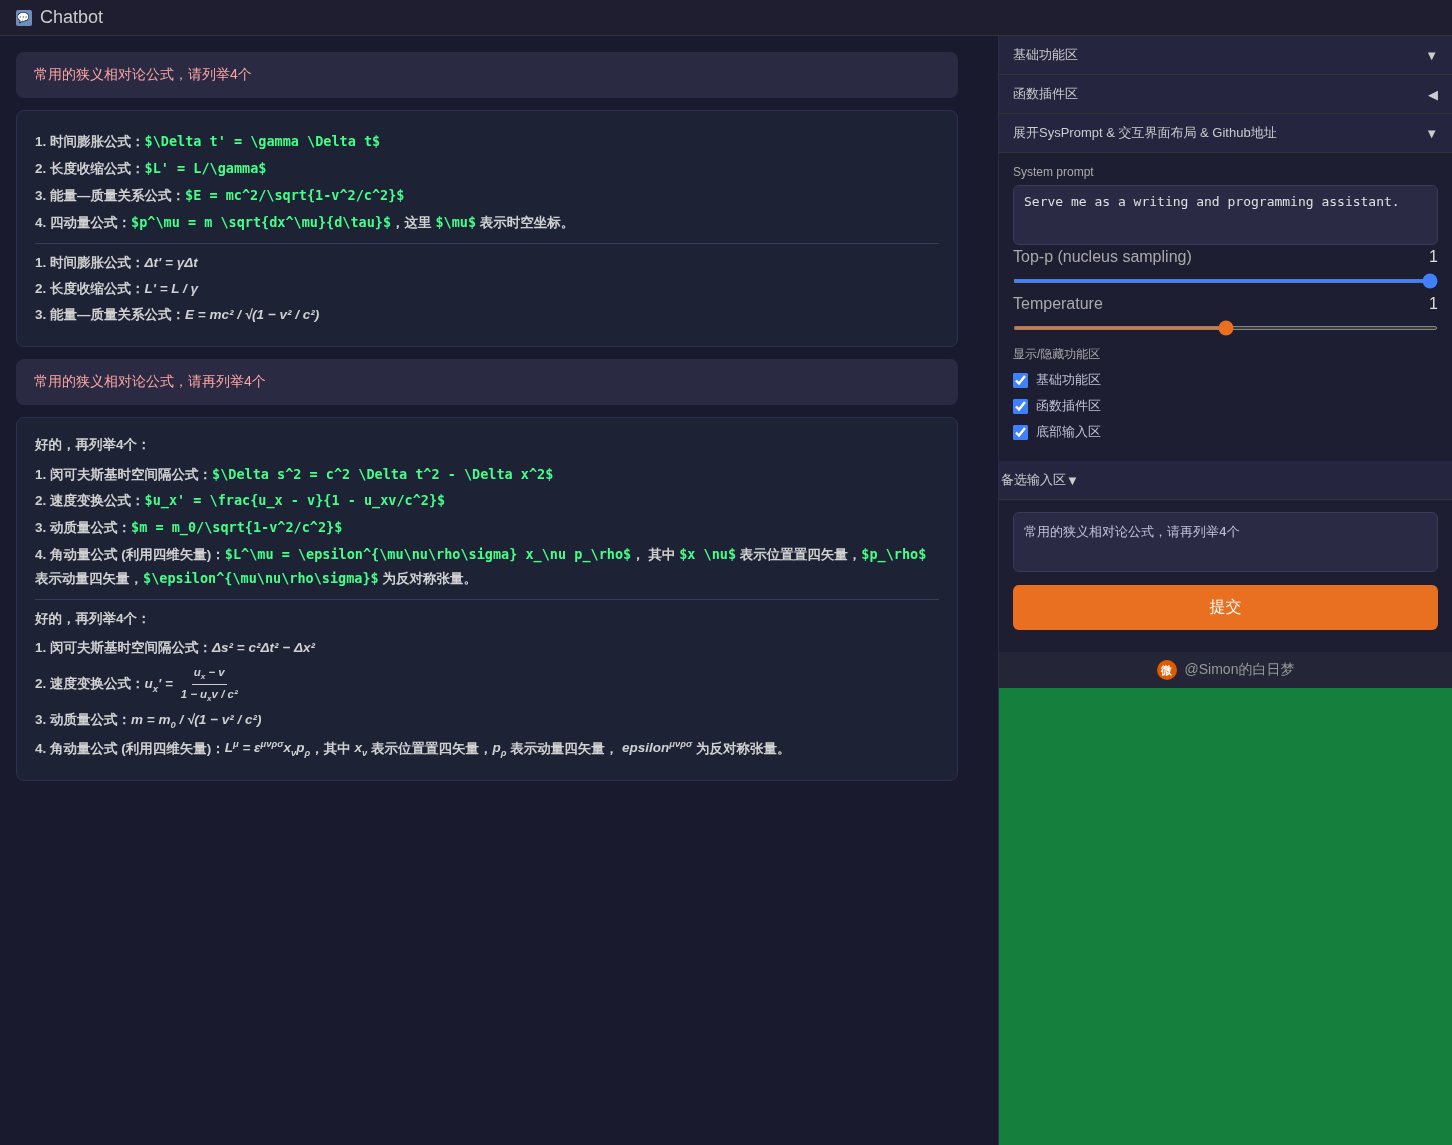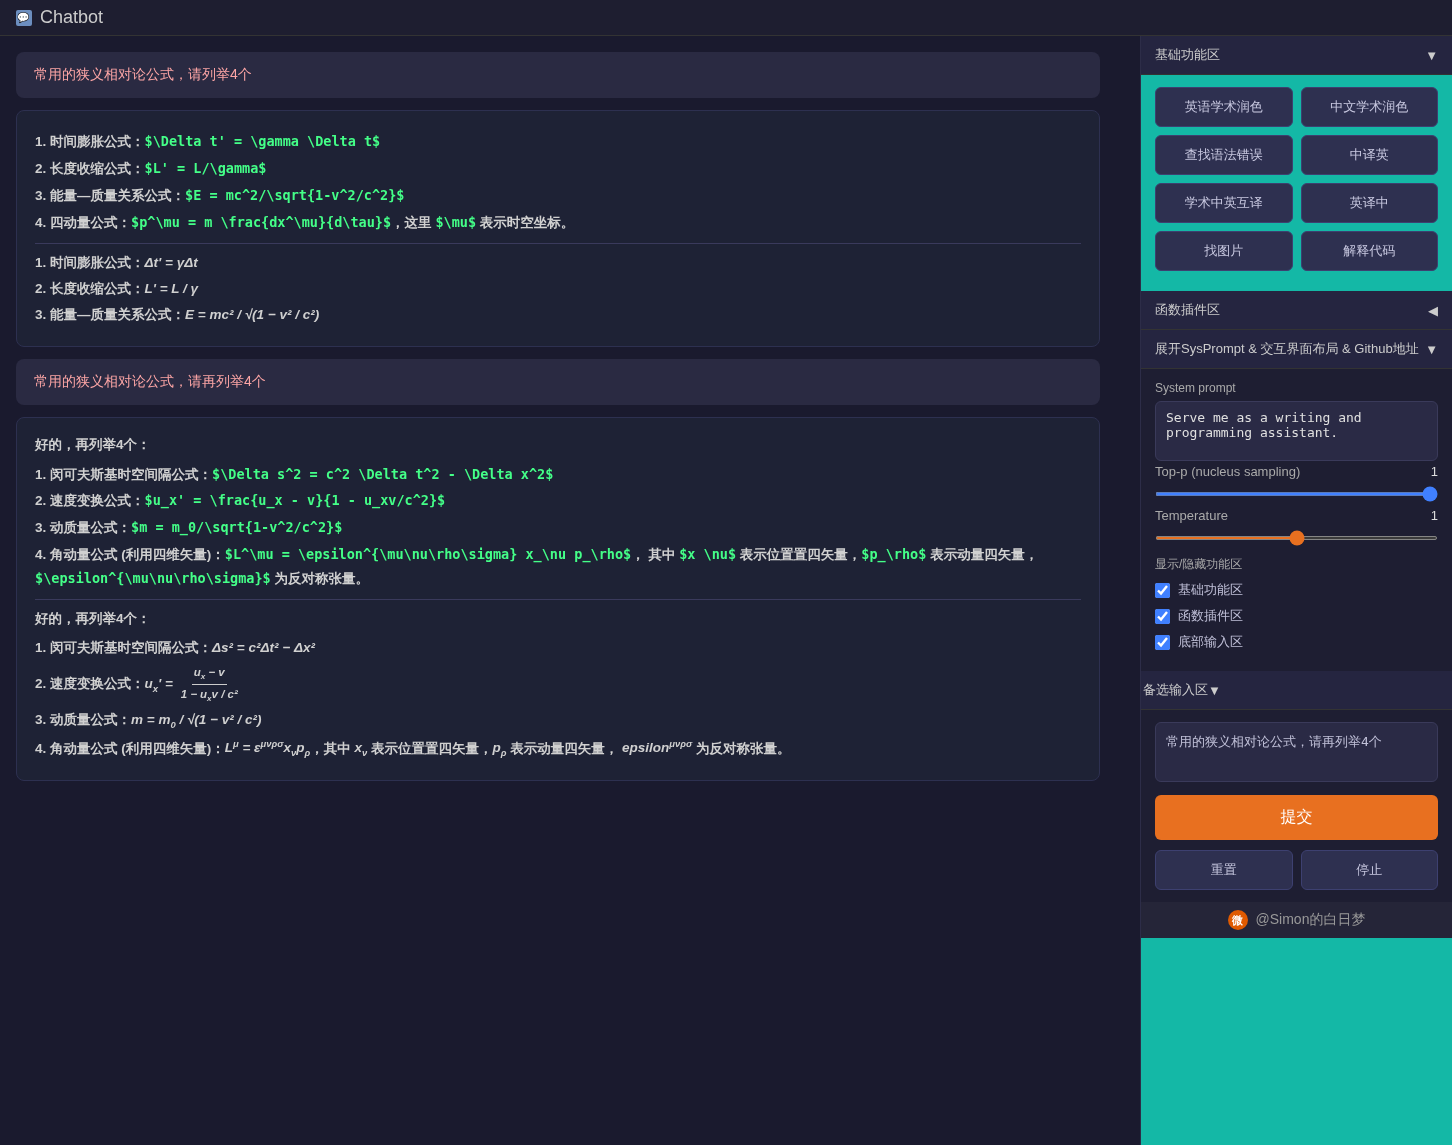"基础功能区" .right-panel { background: #14b8a6 -> #15803d; width: 312px -> 454px }
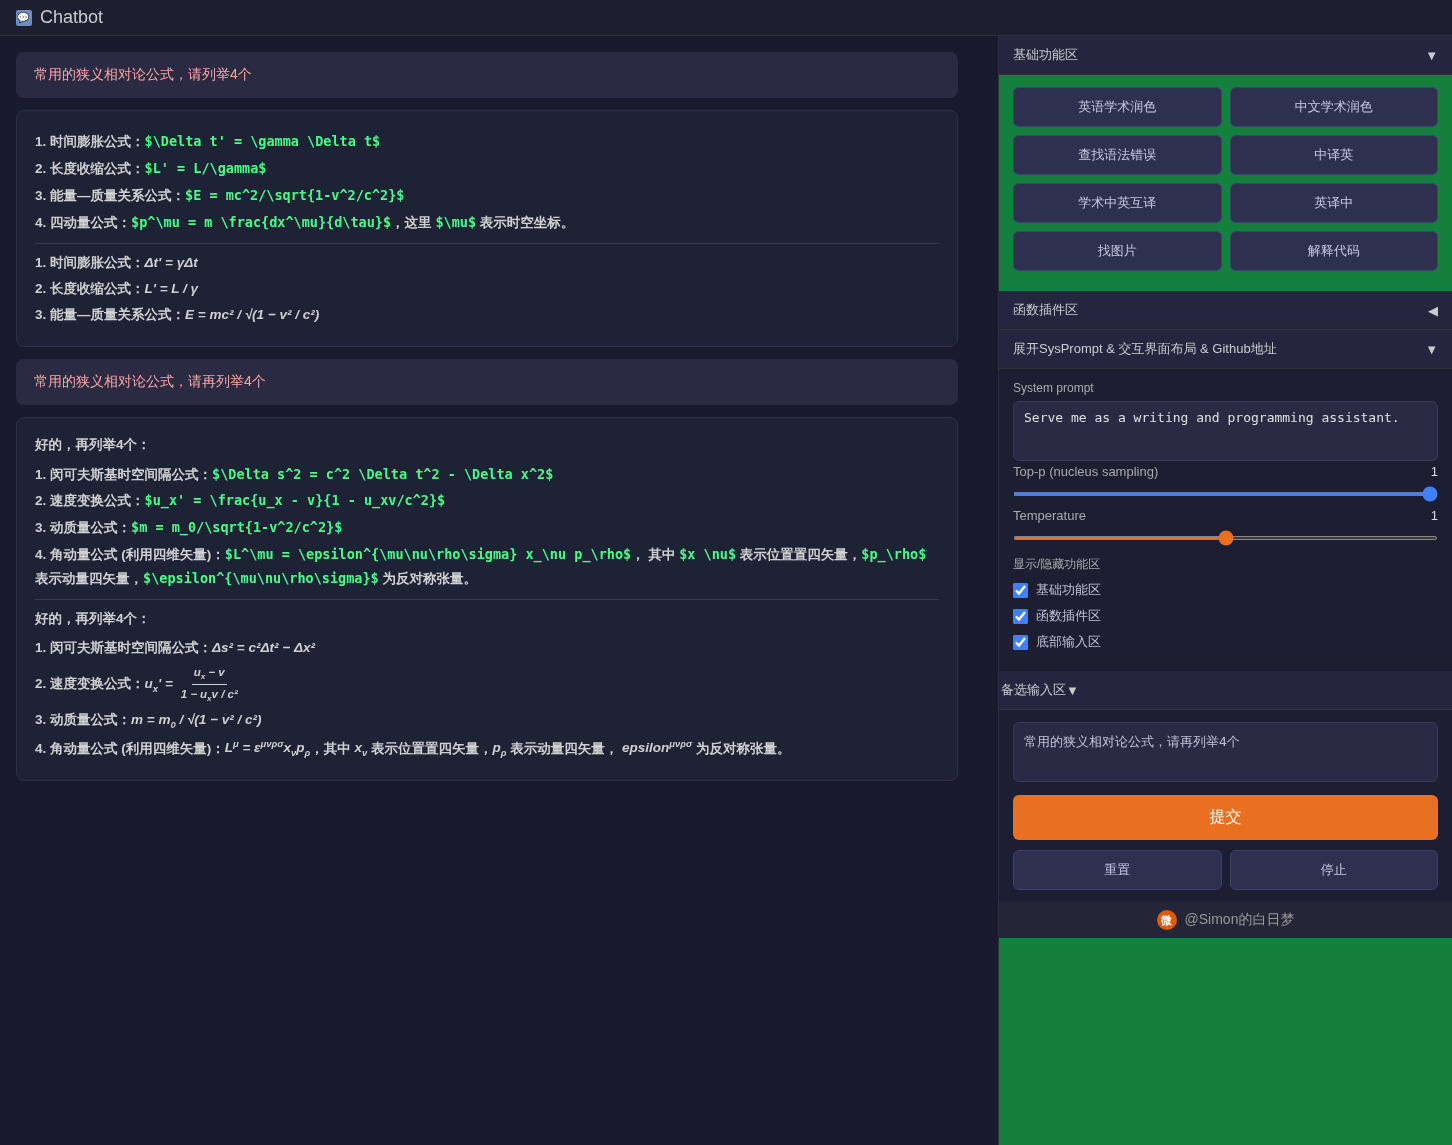"英语学术润色" div.section-content { html: <div> <div> <button>英语学术润色</button> <button>中文学术润色</button> <button>查找语法错误</button> <button>中译英</button> <button>学术中英互译</button> <button>英译中</button> <button>找图片</button> <button>解释代码</button> </div> </div> -> none }
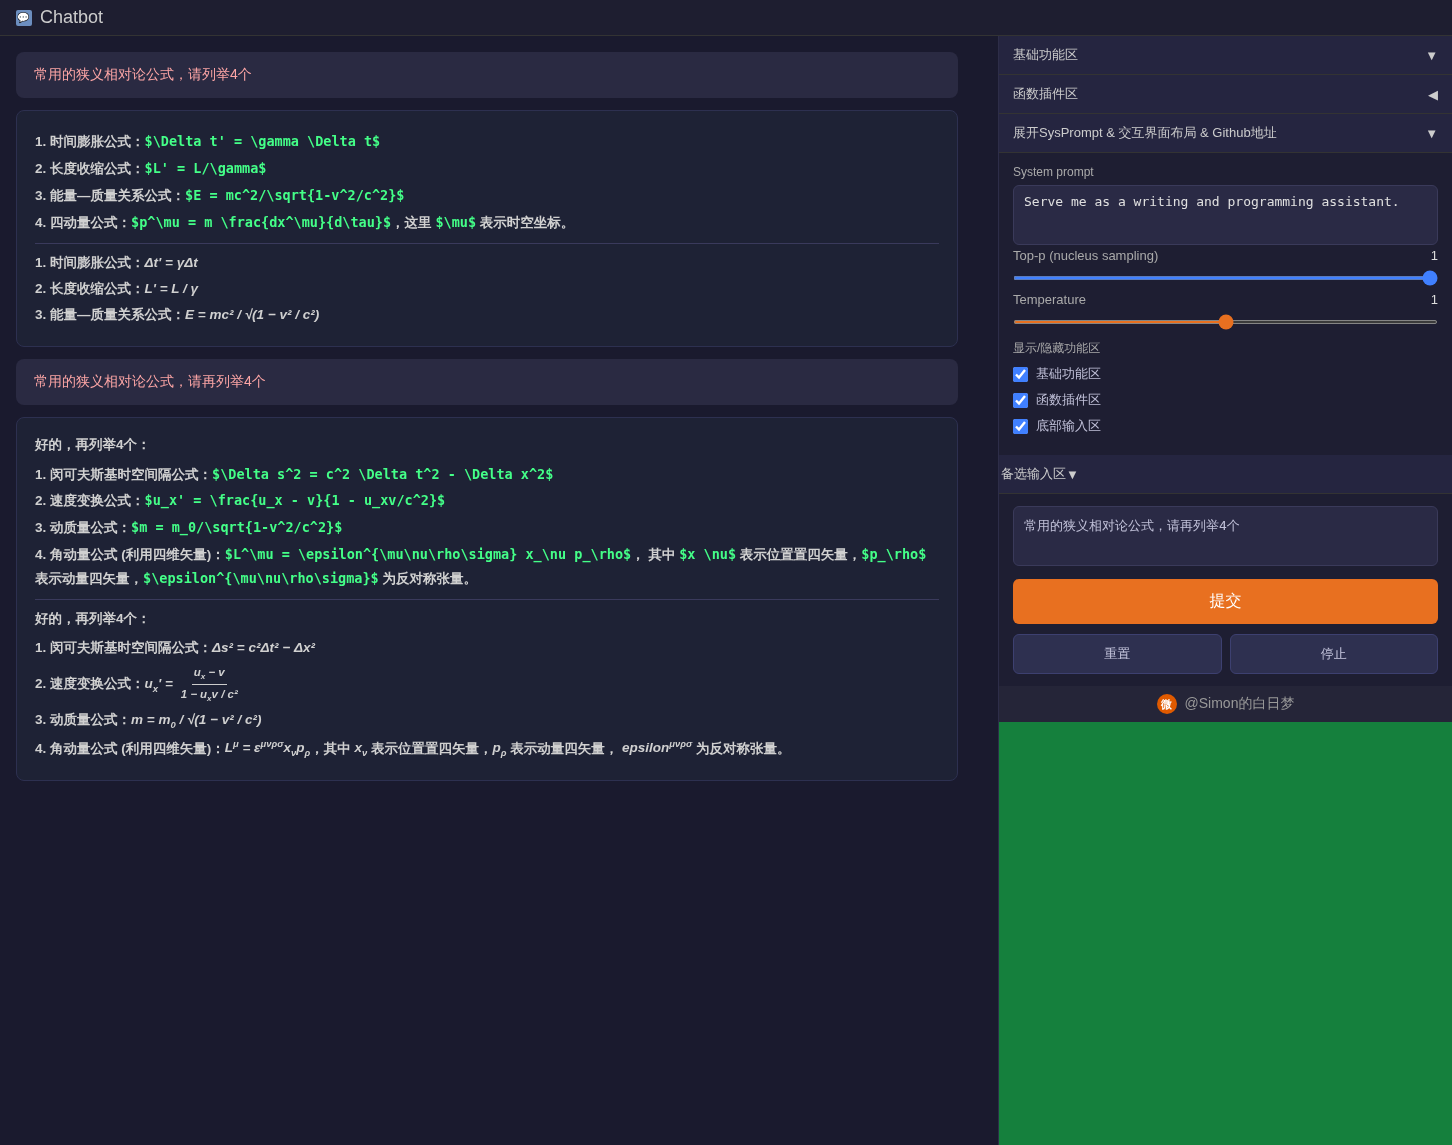"$p^\mu = m \frac{dx^\mu}{d\tau}$" span.math-green { text: frac -> sqrt }
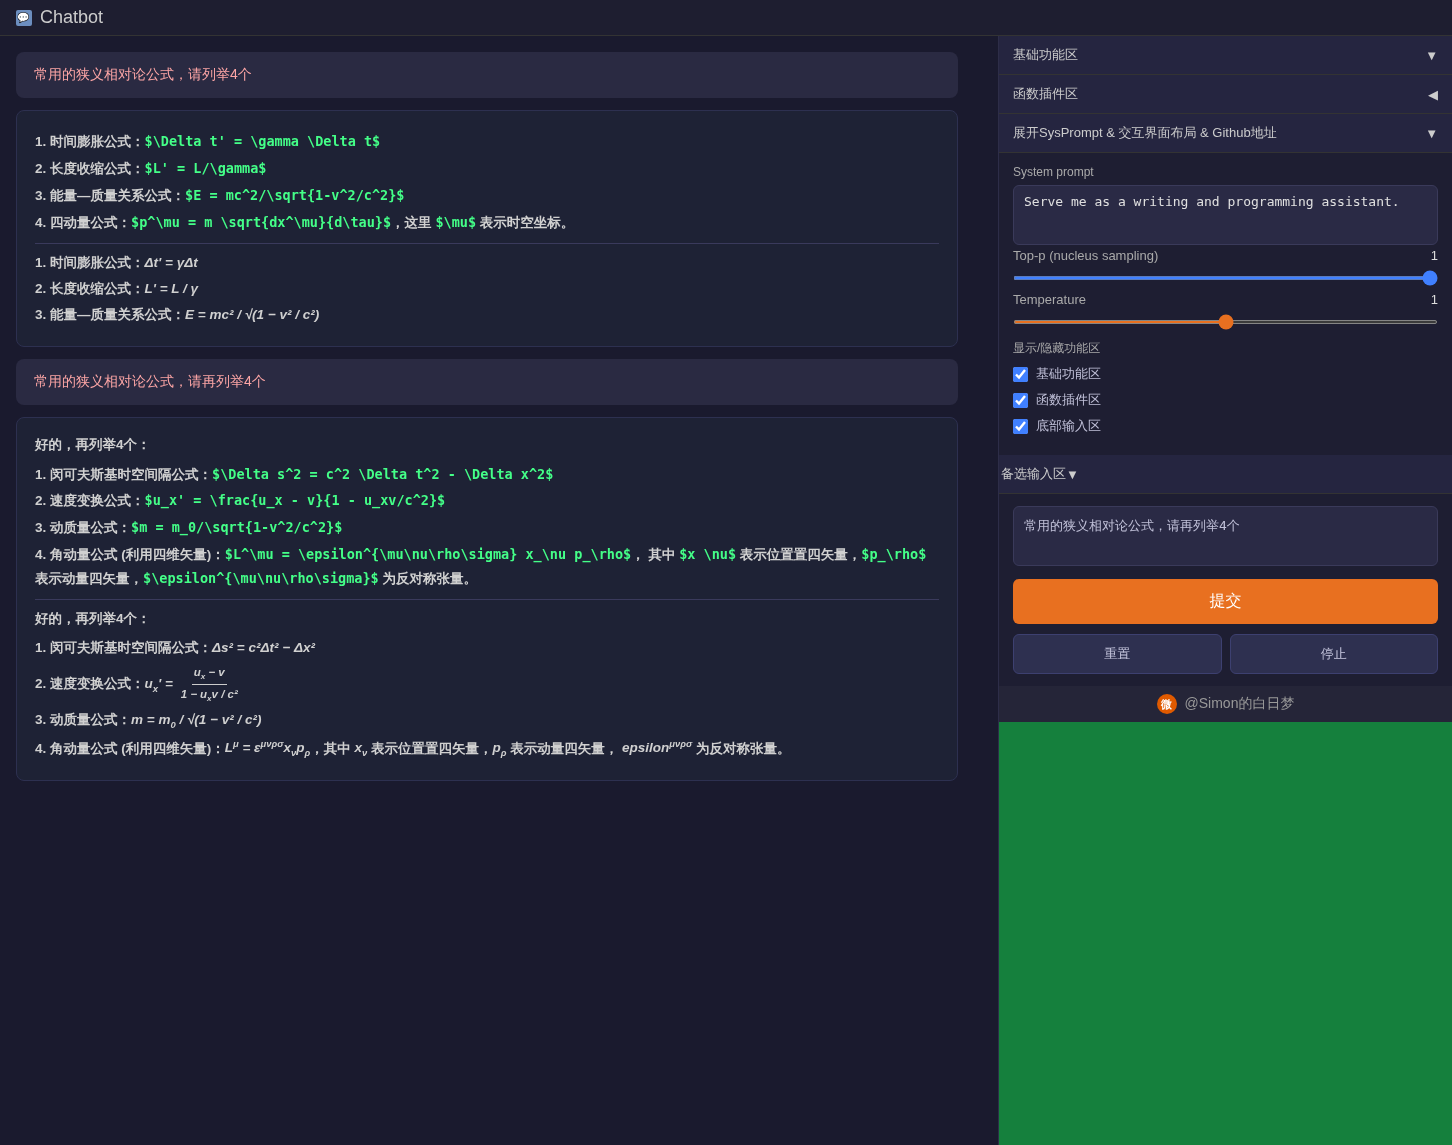"Top-p (nucleus sampling)" .slider-row { font-size: 13px -> 16px }
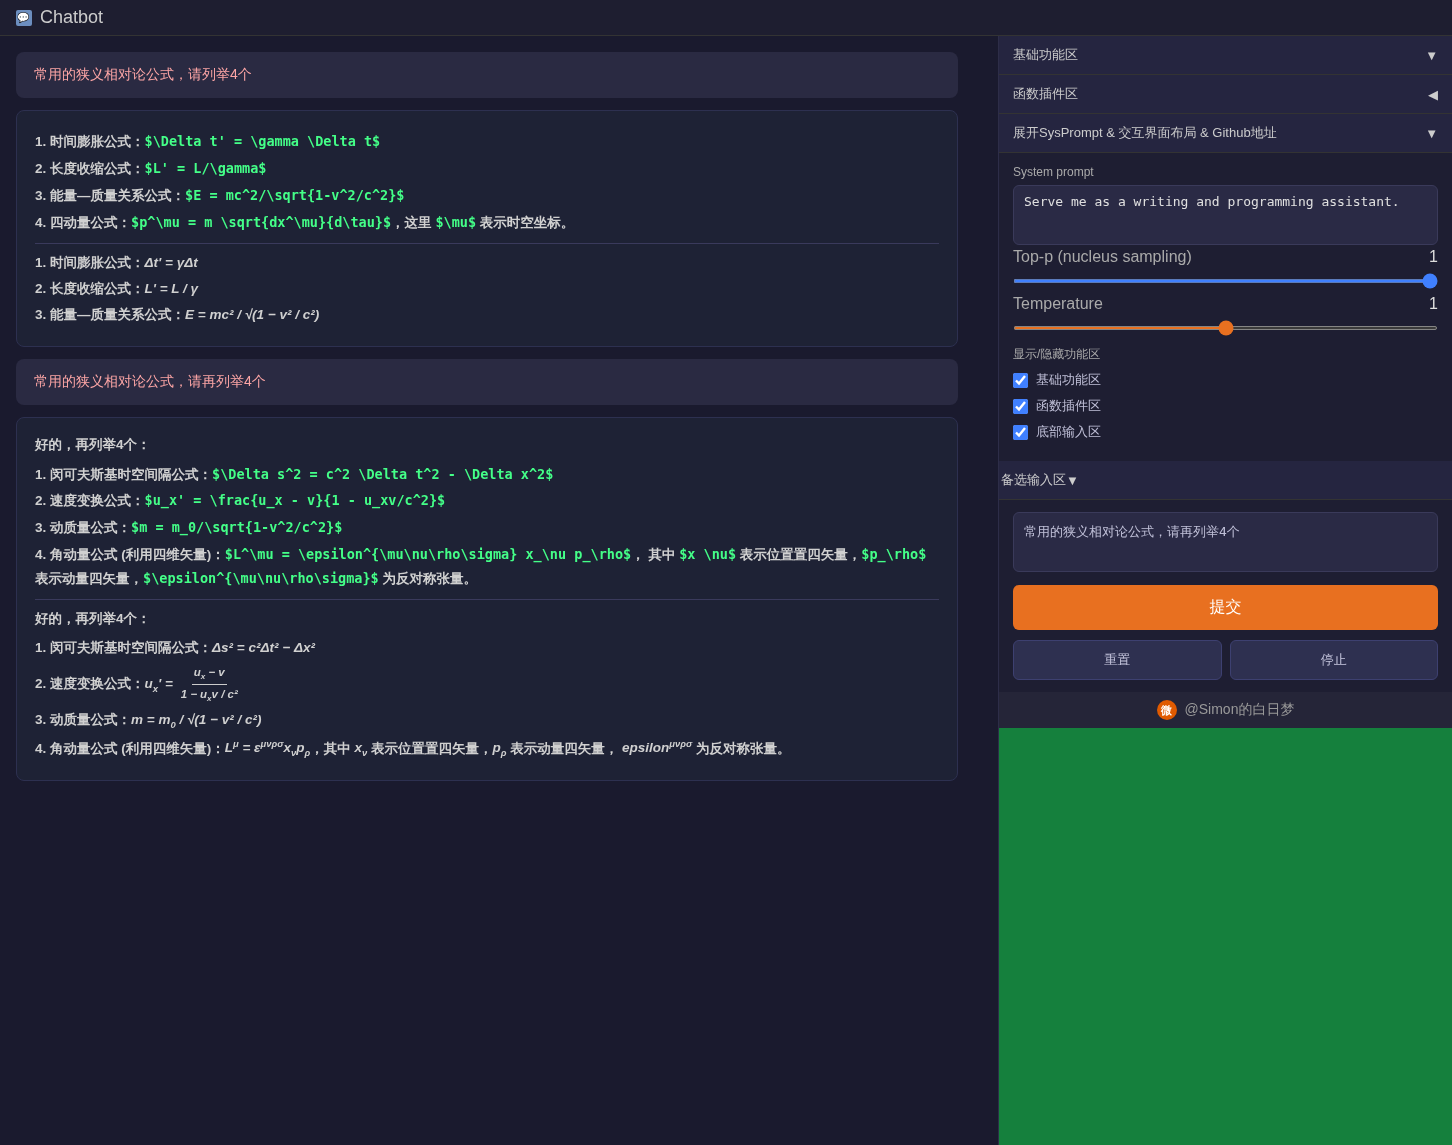"重置" div.bottom-btns { html: <div> <button>重置</button> <button>停止</button> </div> -> none }
